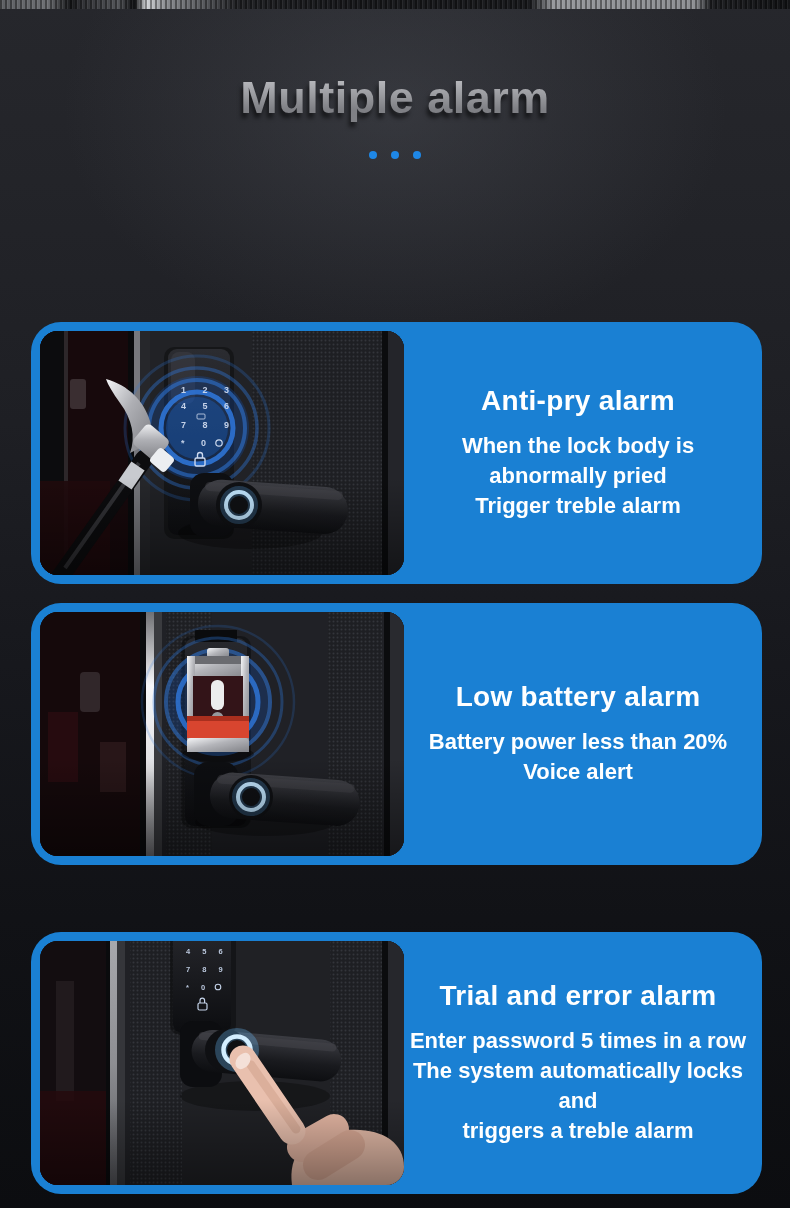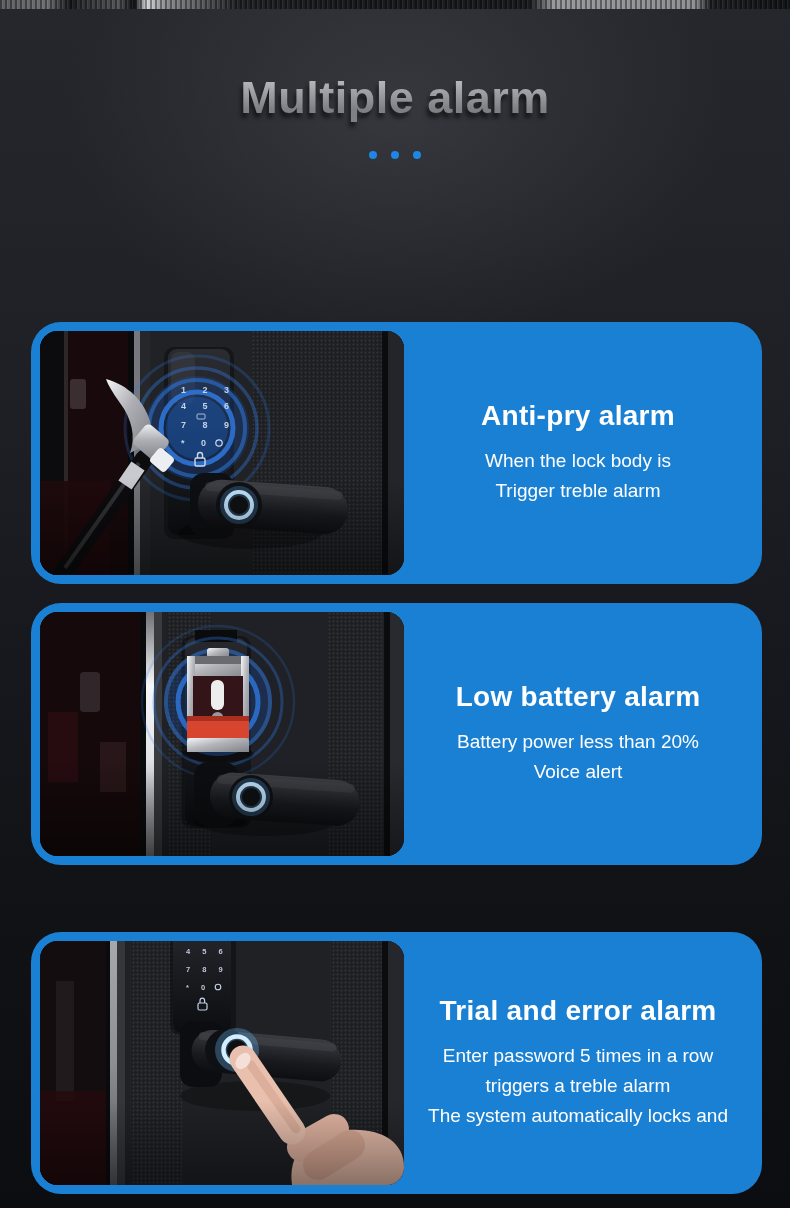"When the lock body is" .card-line { font-size: 19px -> 22px; font-weight: 400 -> 700 }
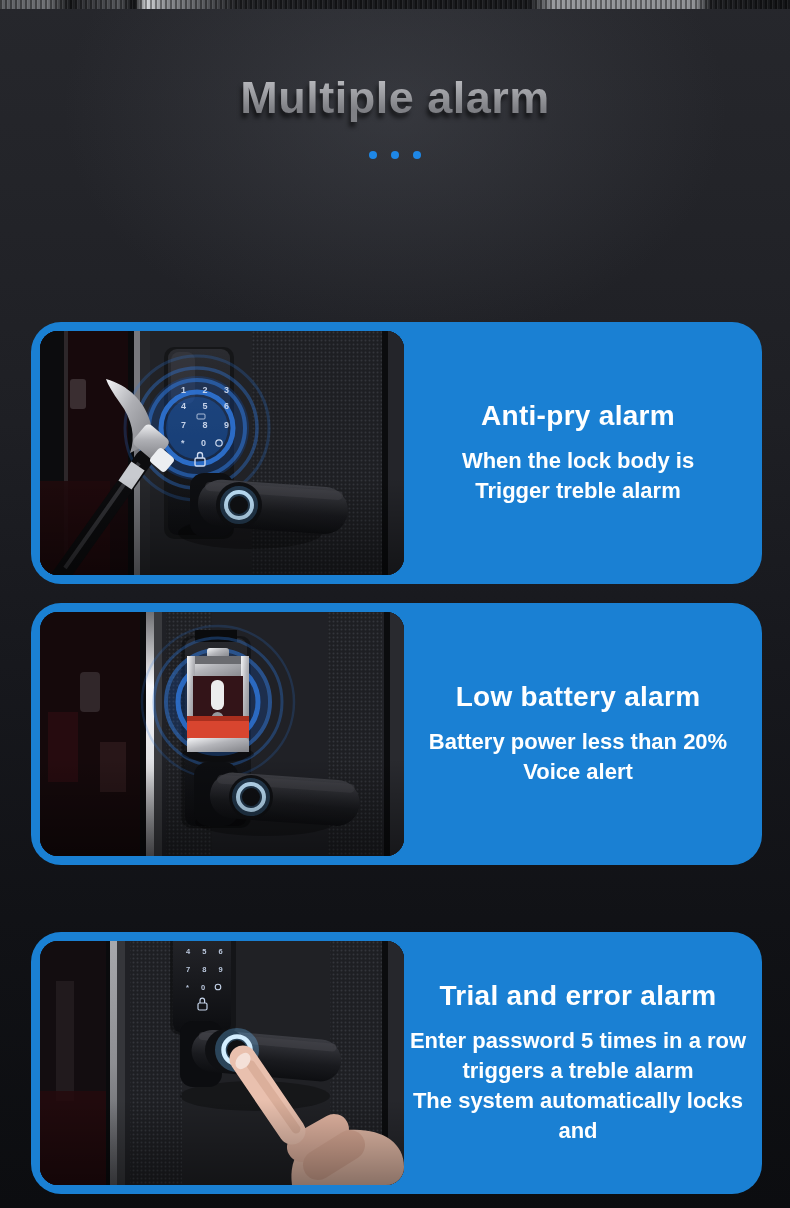"abnormally pried" div.card-line { html: none -> <div>abnormally pried</div> }
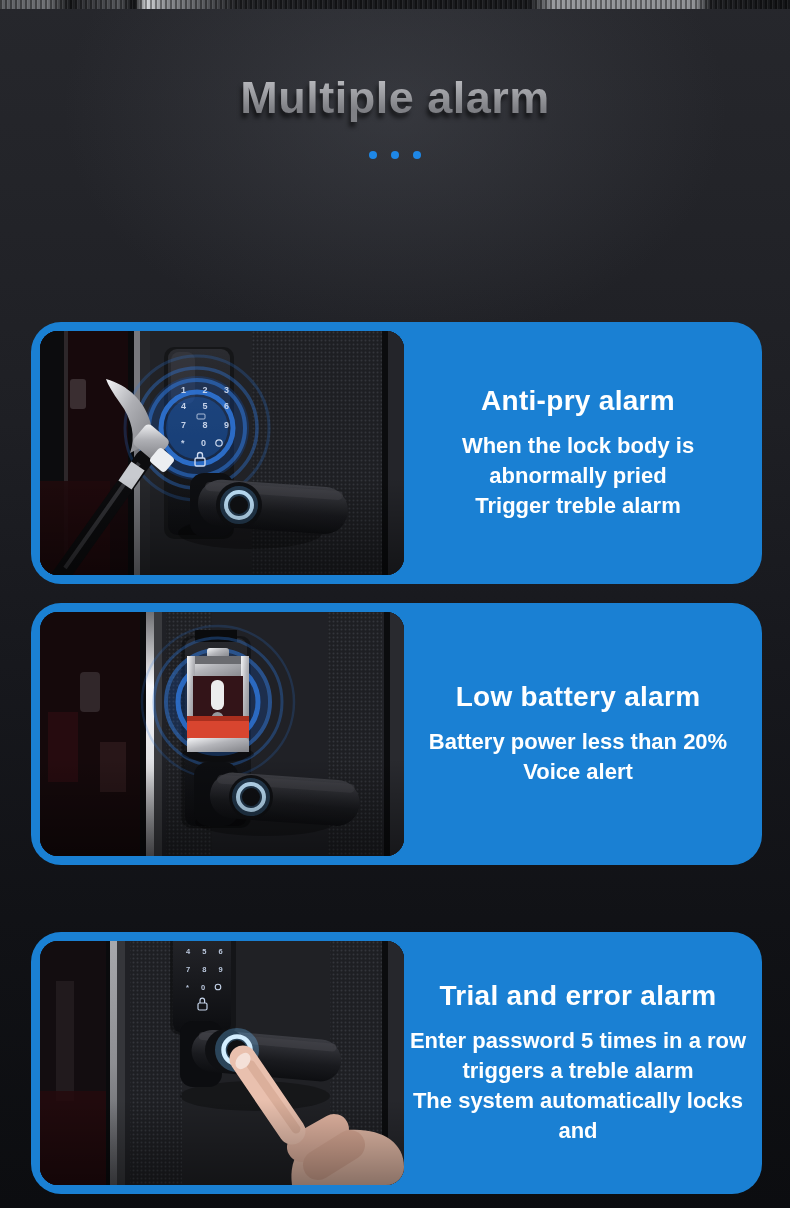"triggers a treble alarm" div.card-line { order: before "The system automatically locks and" -> after "The system automatically locks and" }
